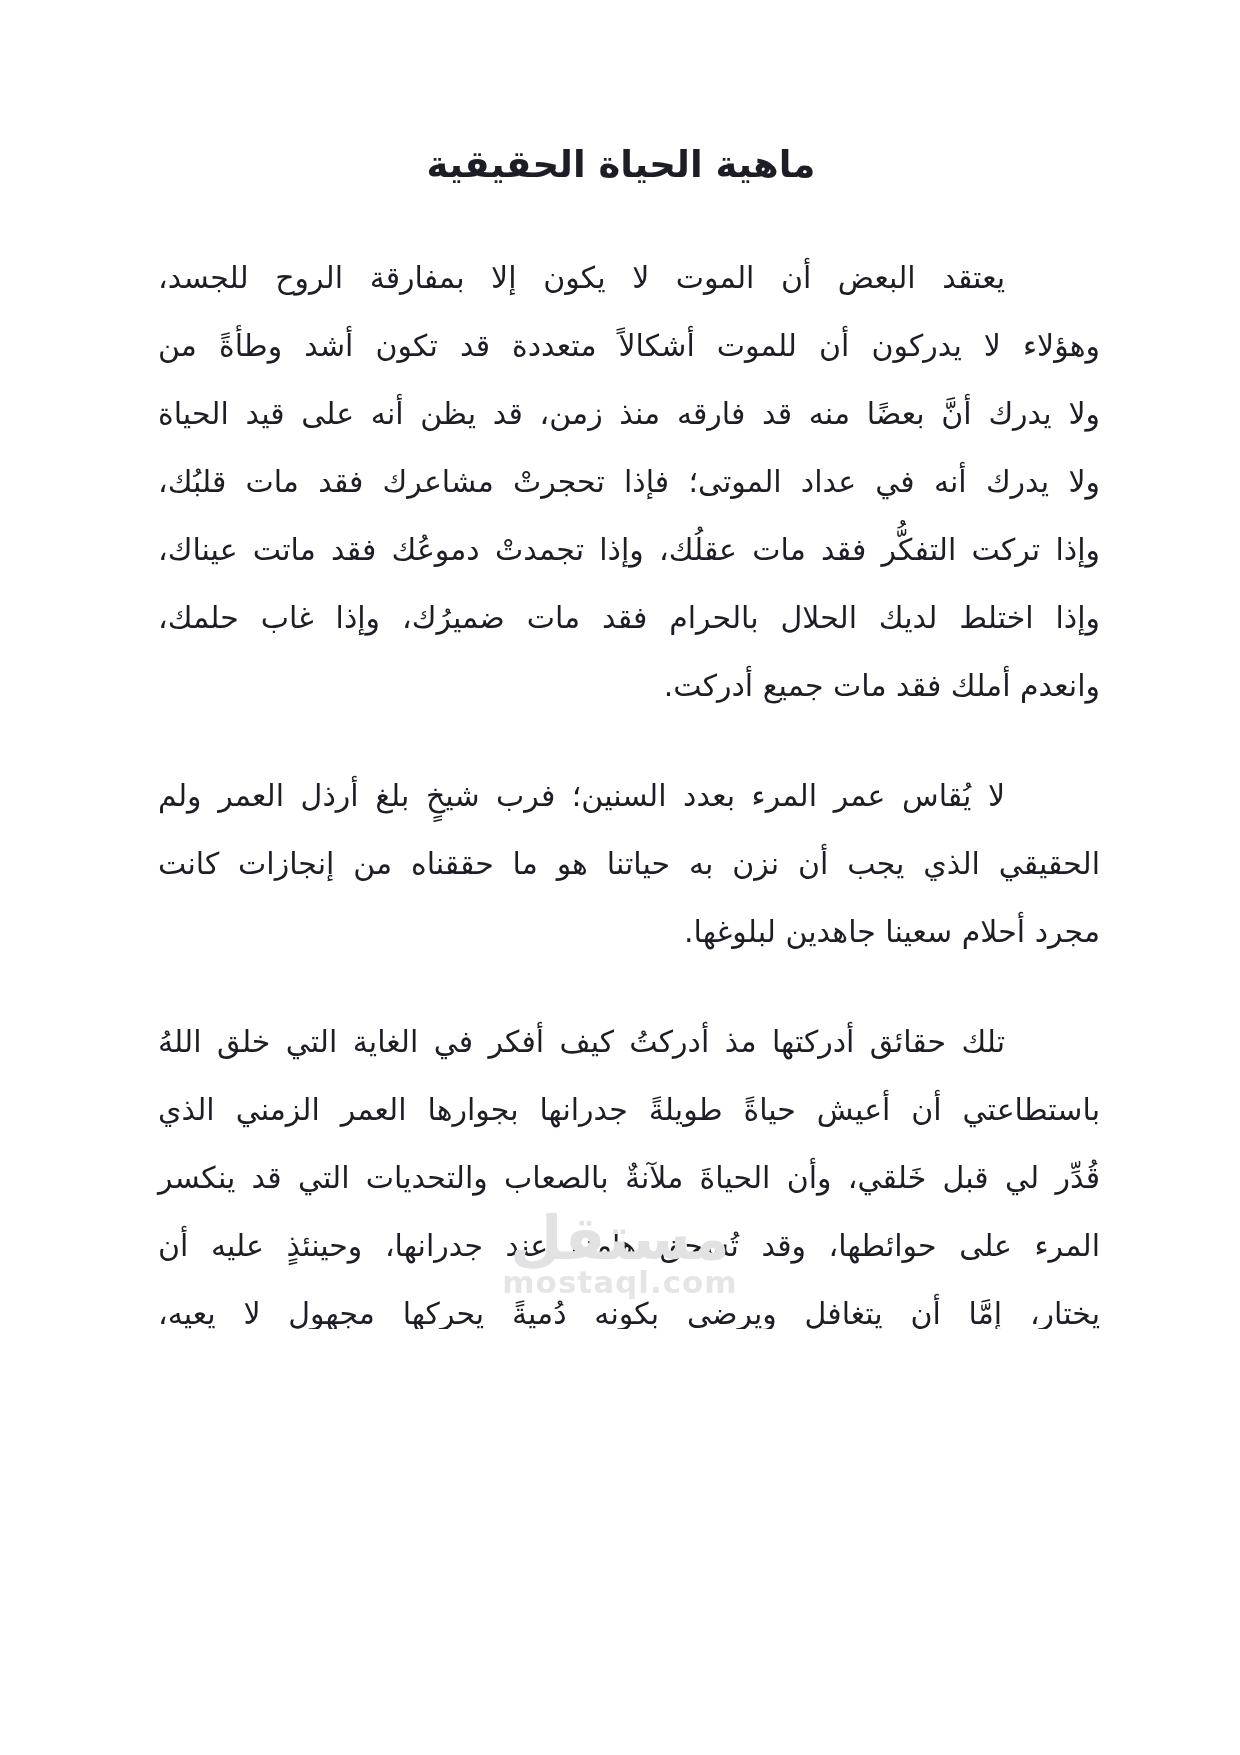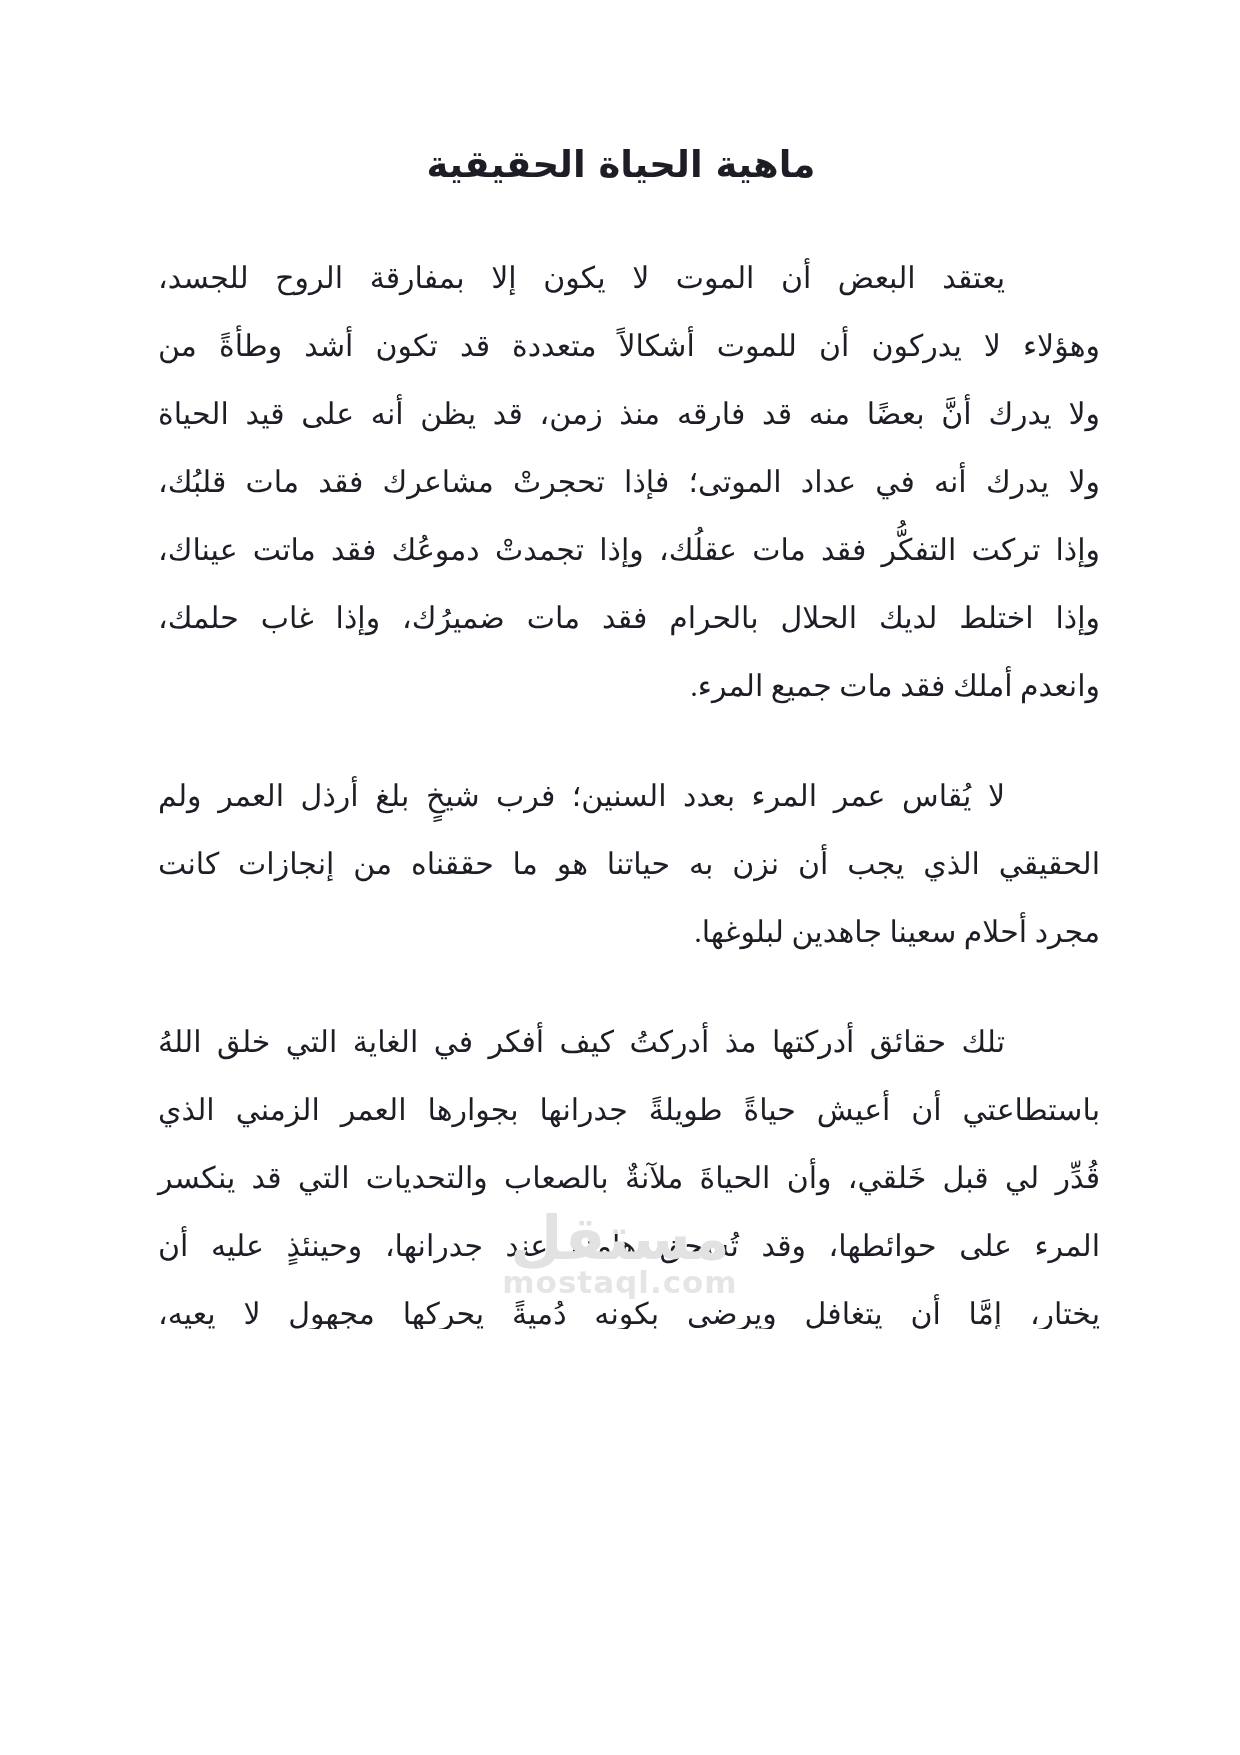"يعتقد البعض أن الموت لا" .para { font-family: Liberation Serif, serif -> none }
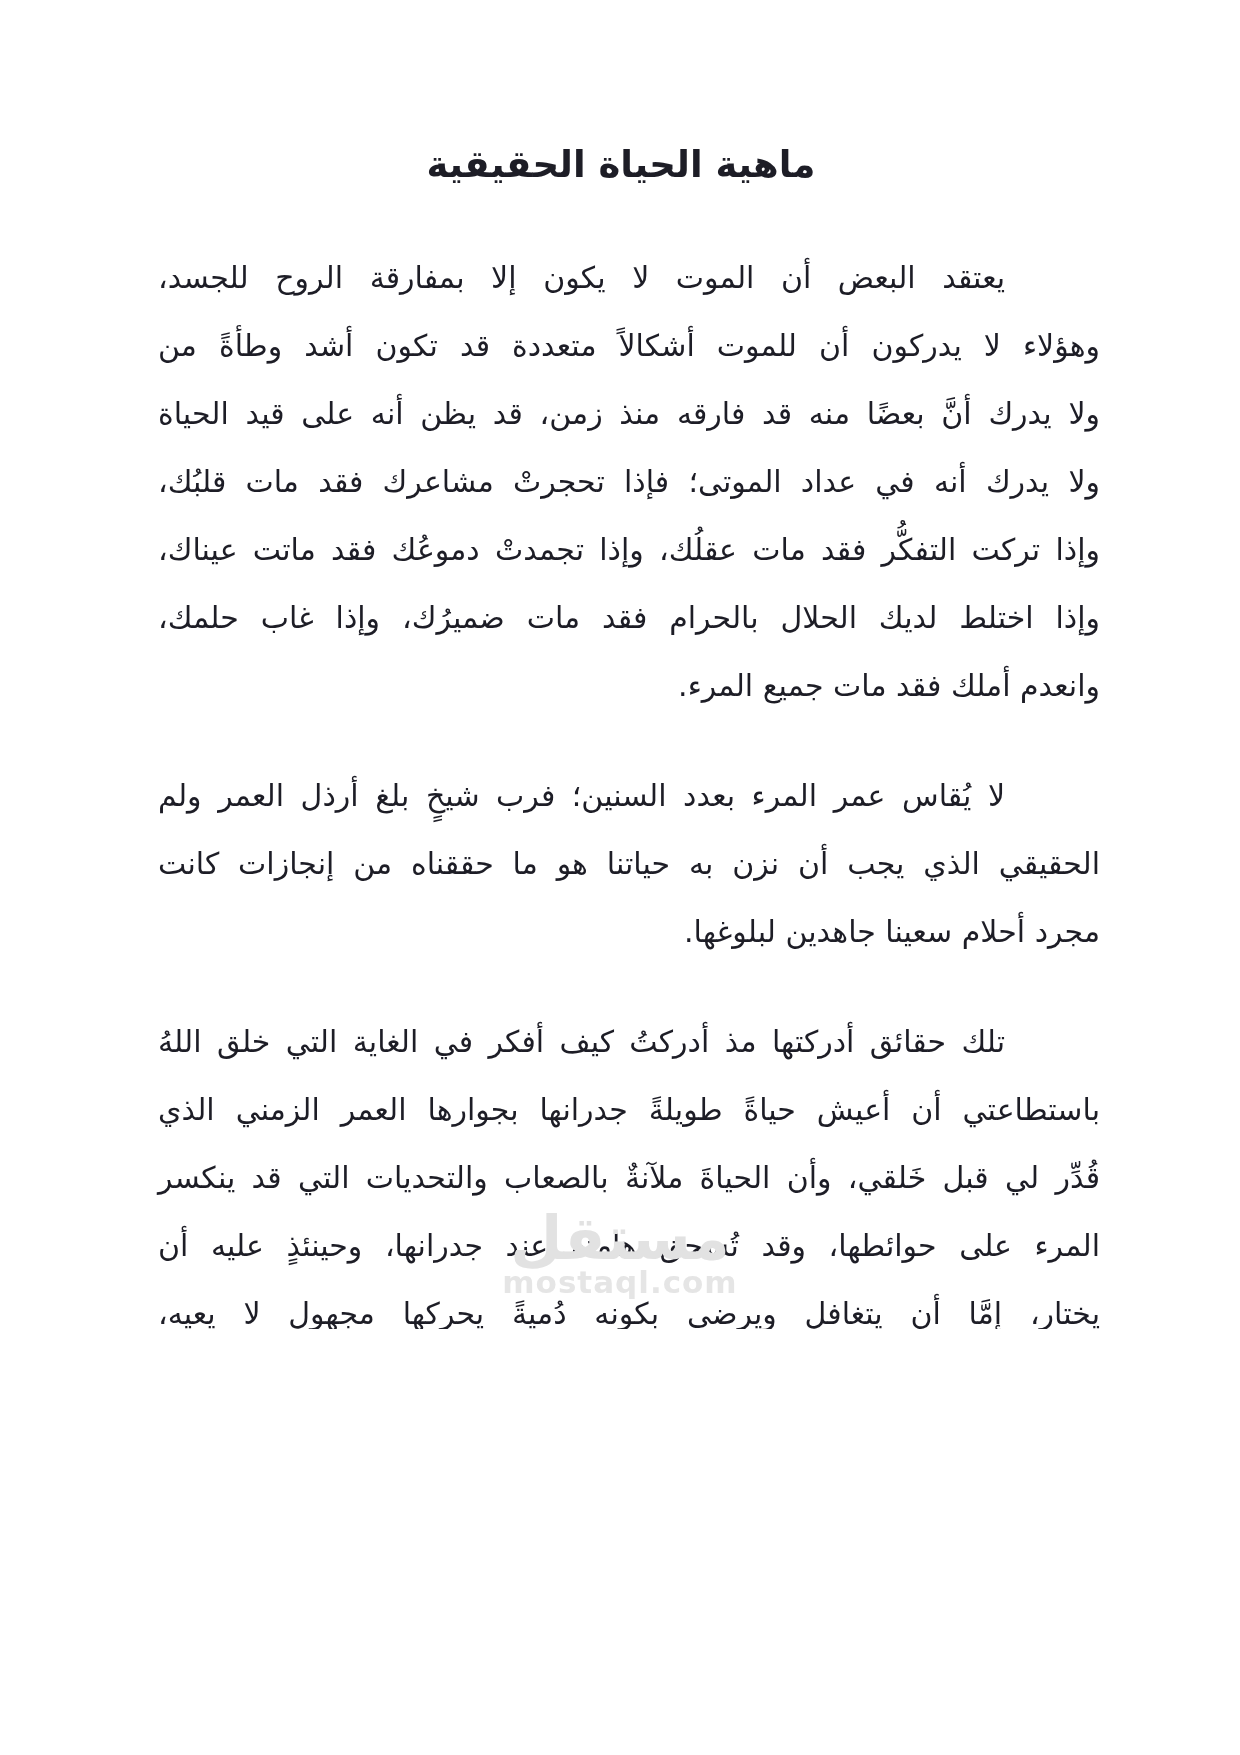"وانعدم أملك فقد مات جميع" div.line { text: المرء -> أدركت }
